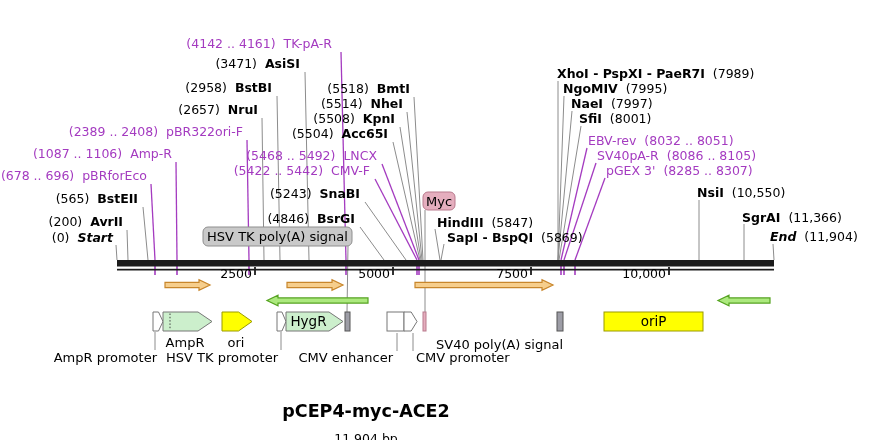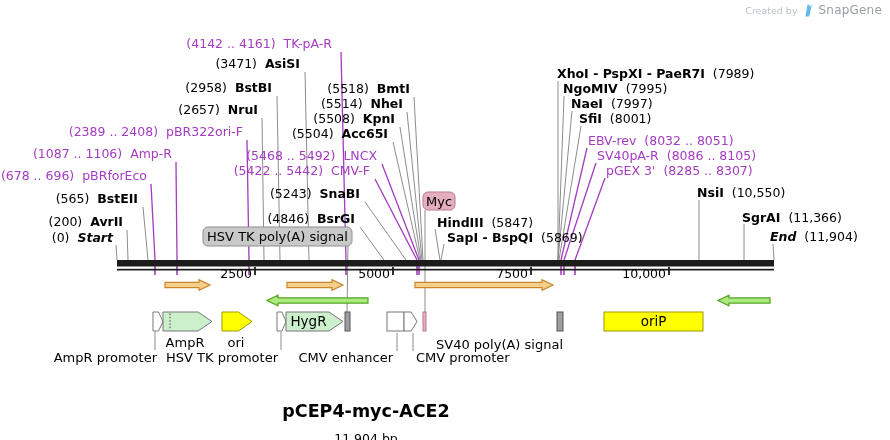"Created by" div.credit { html: <div> <span>Created by</span> <span> <svg> <path></path> <path></path> </svg> </span> <span>SnapGene</span> </div> -> none }
